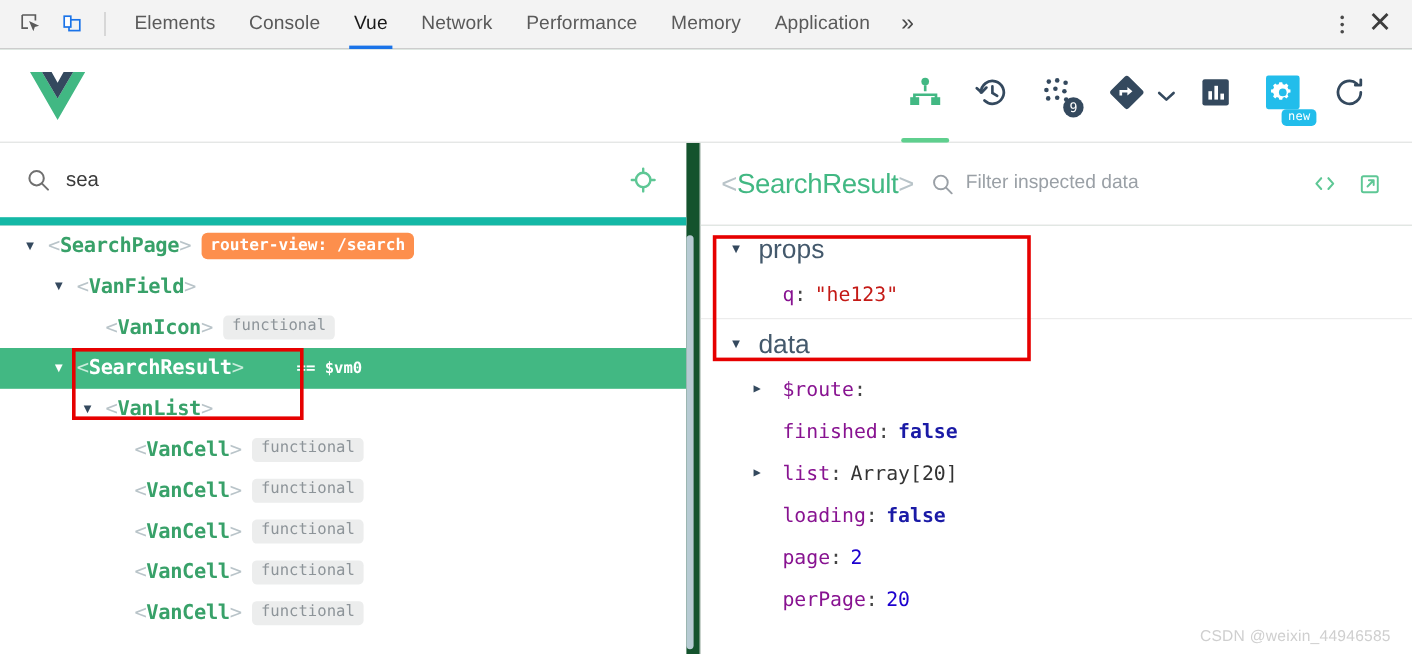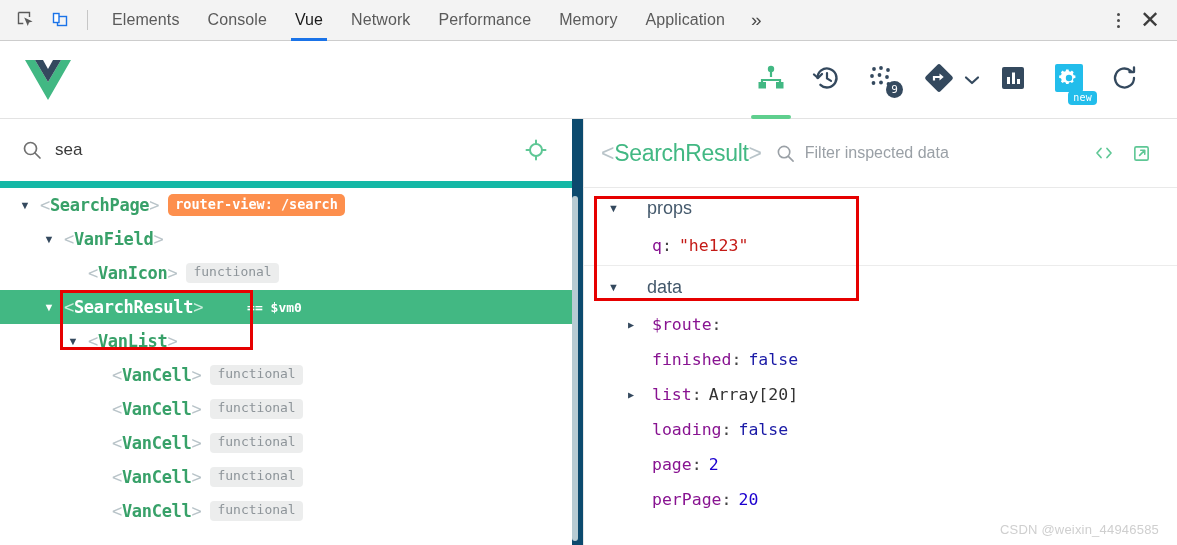"Elements" #app { background: #0c4a6e -> #14532d }
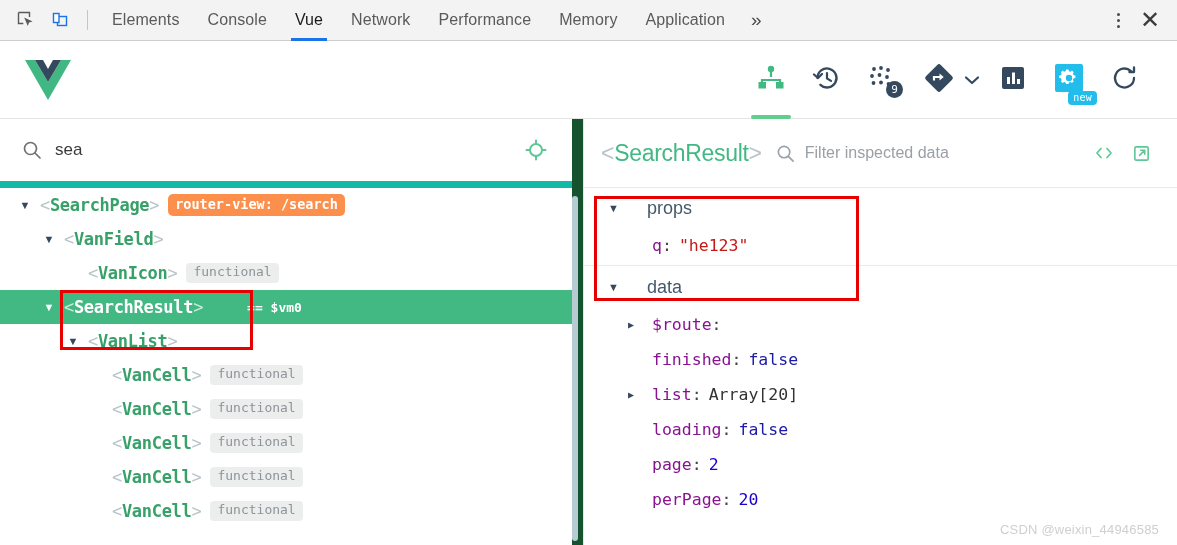"props" .grp-title { font-size: 18px -> 22px; margin-left: 19px -> 4px }
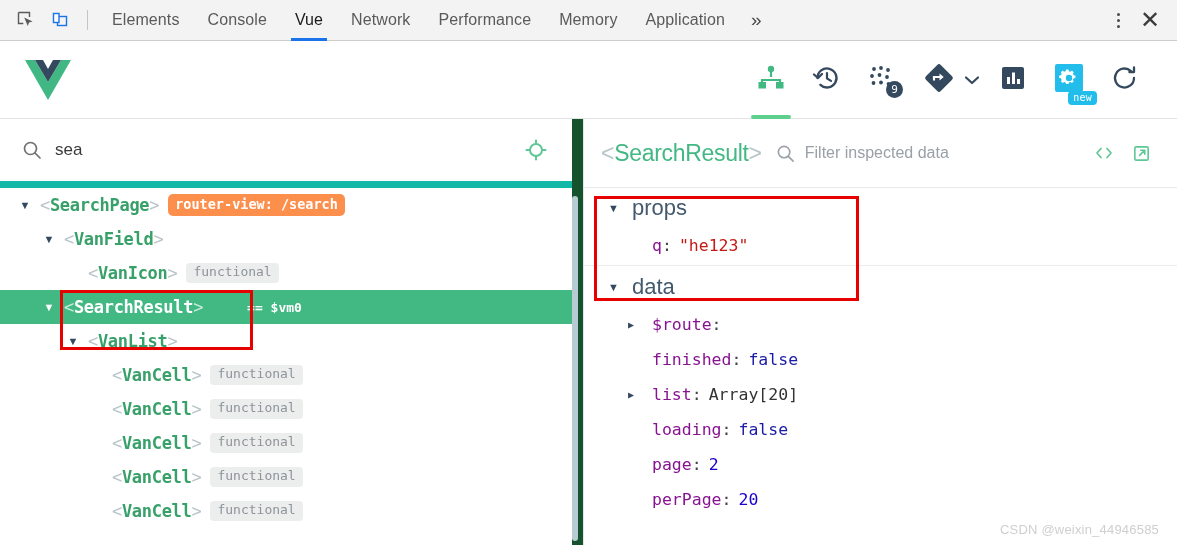"false" .kv-val.bool { font-weight: none -> bold }
